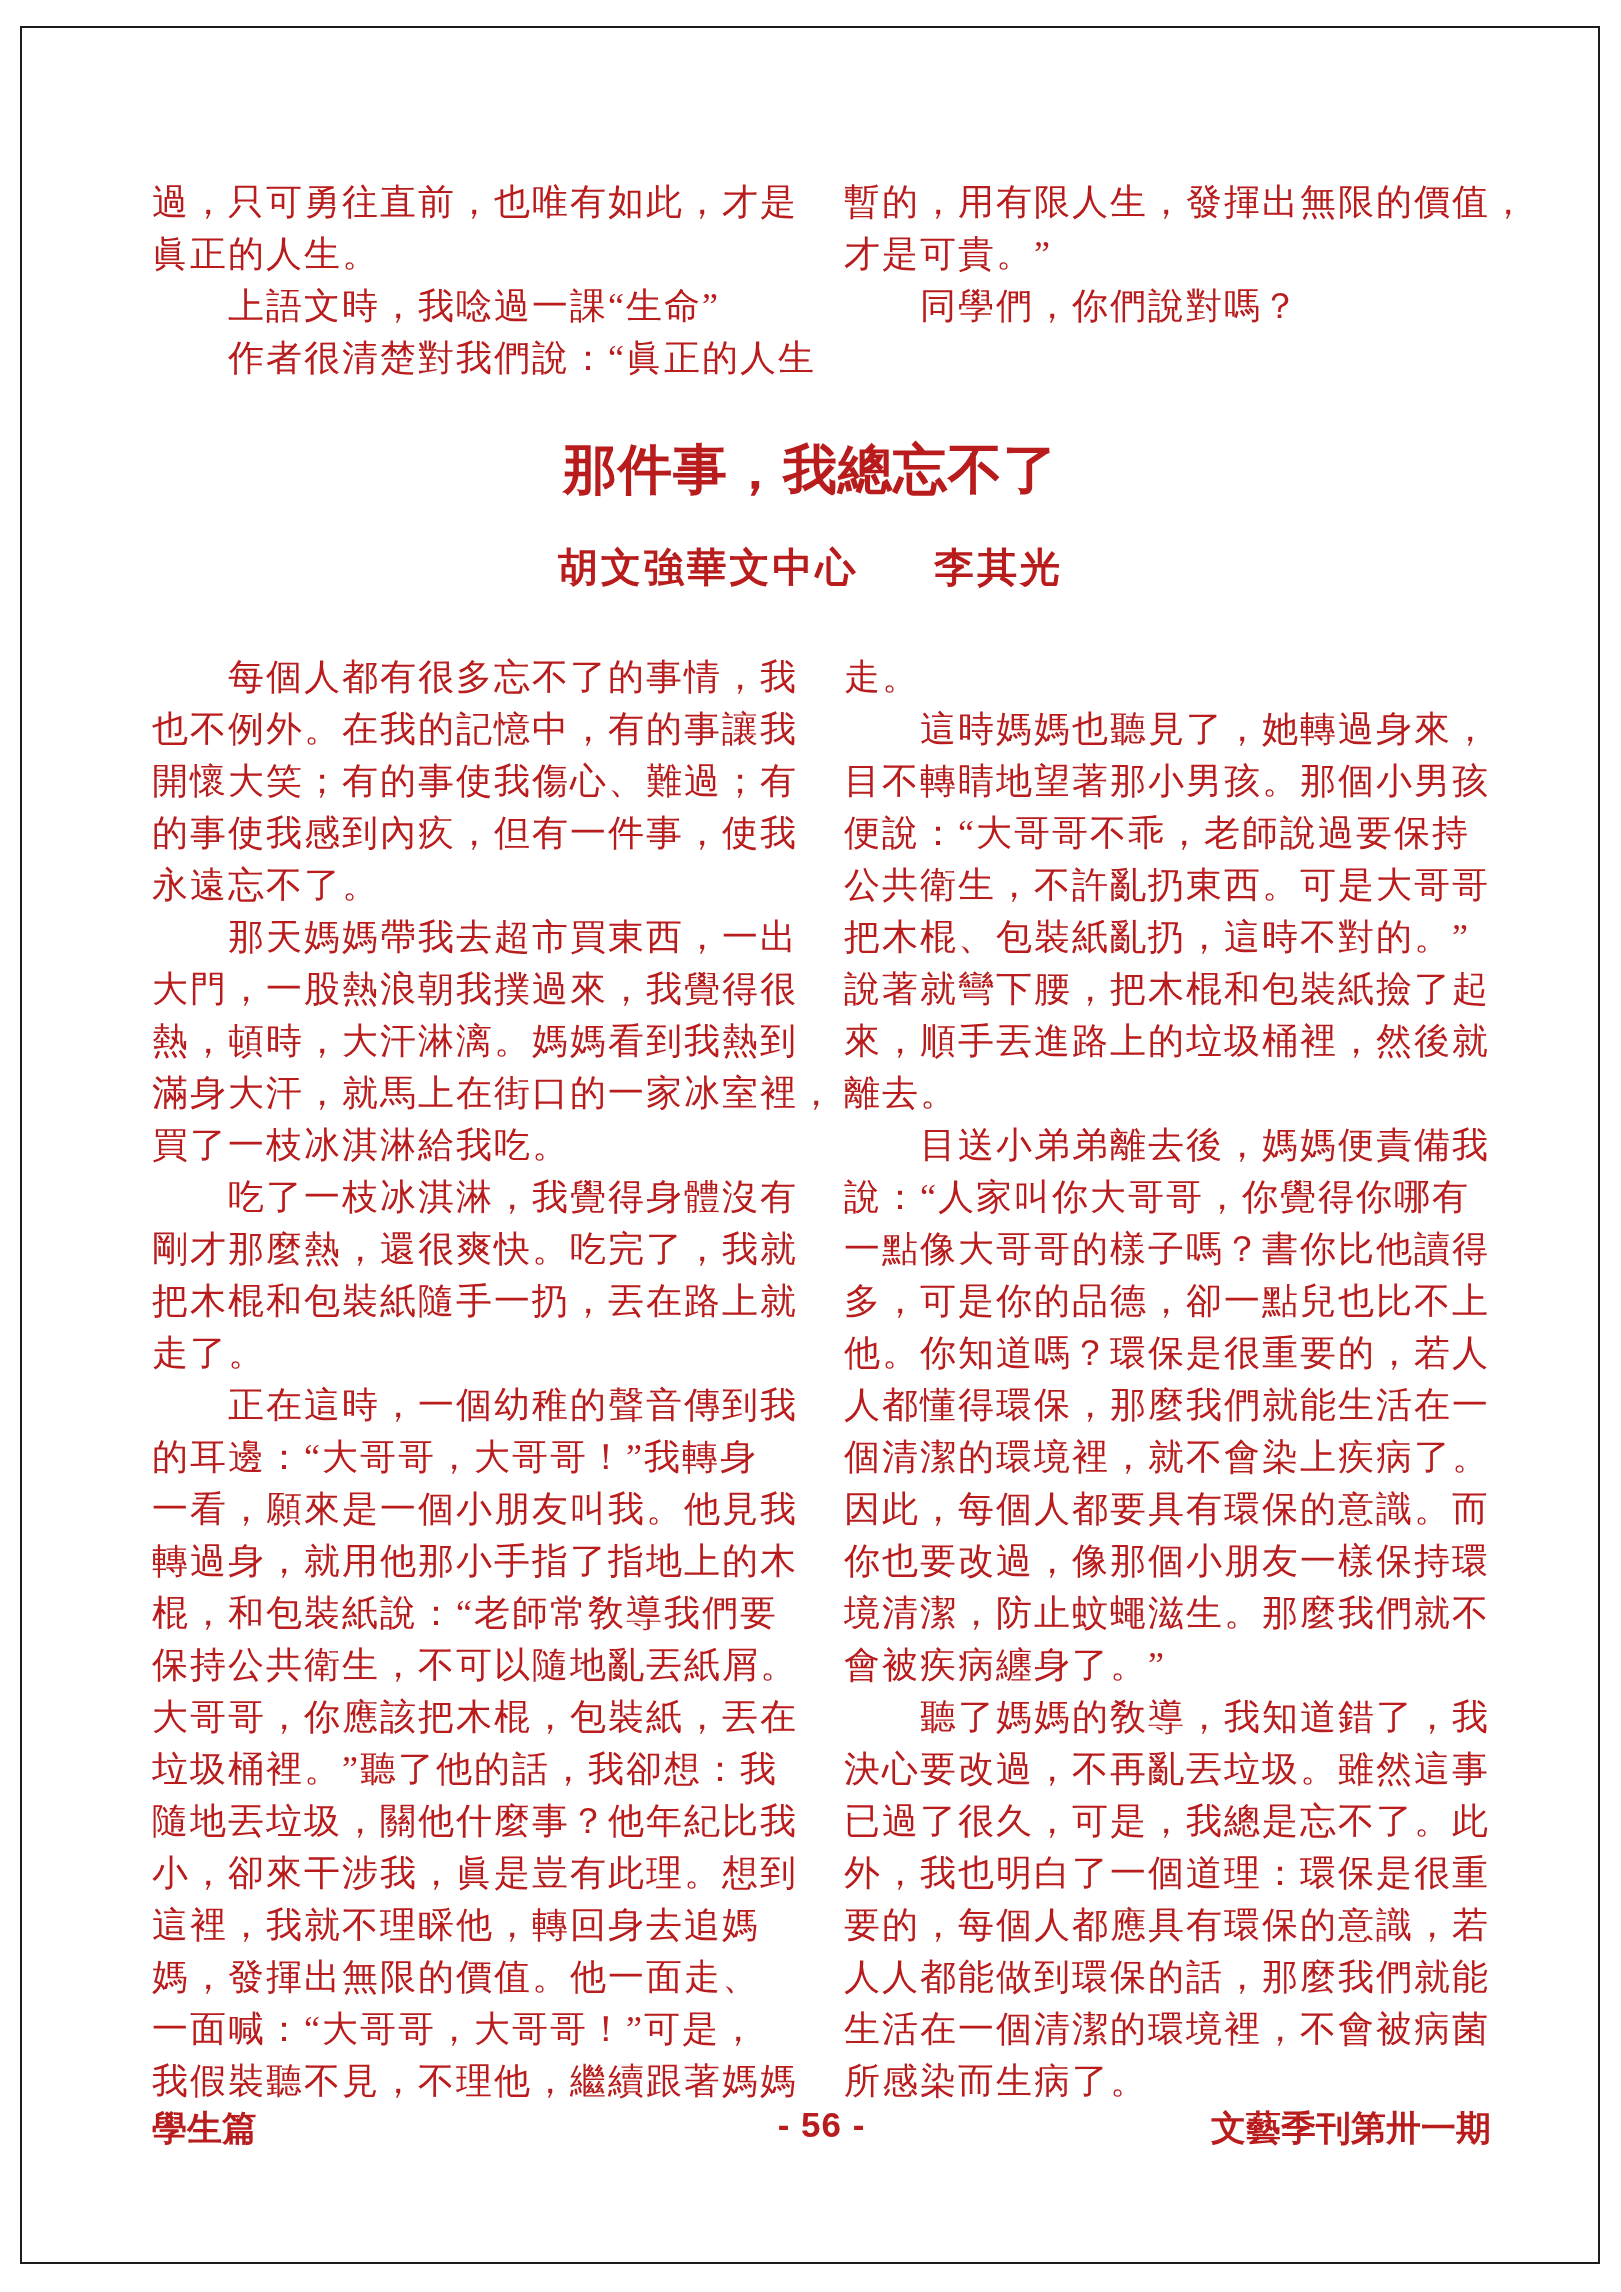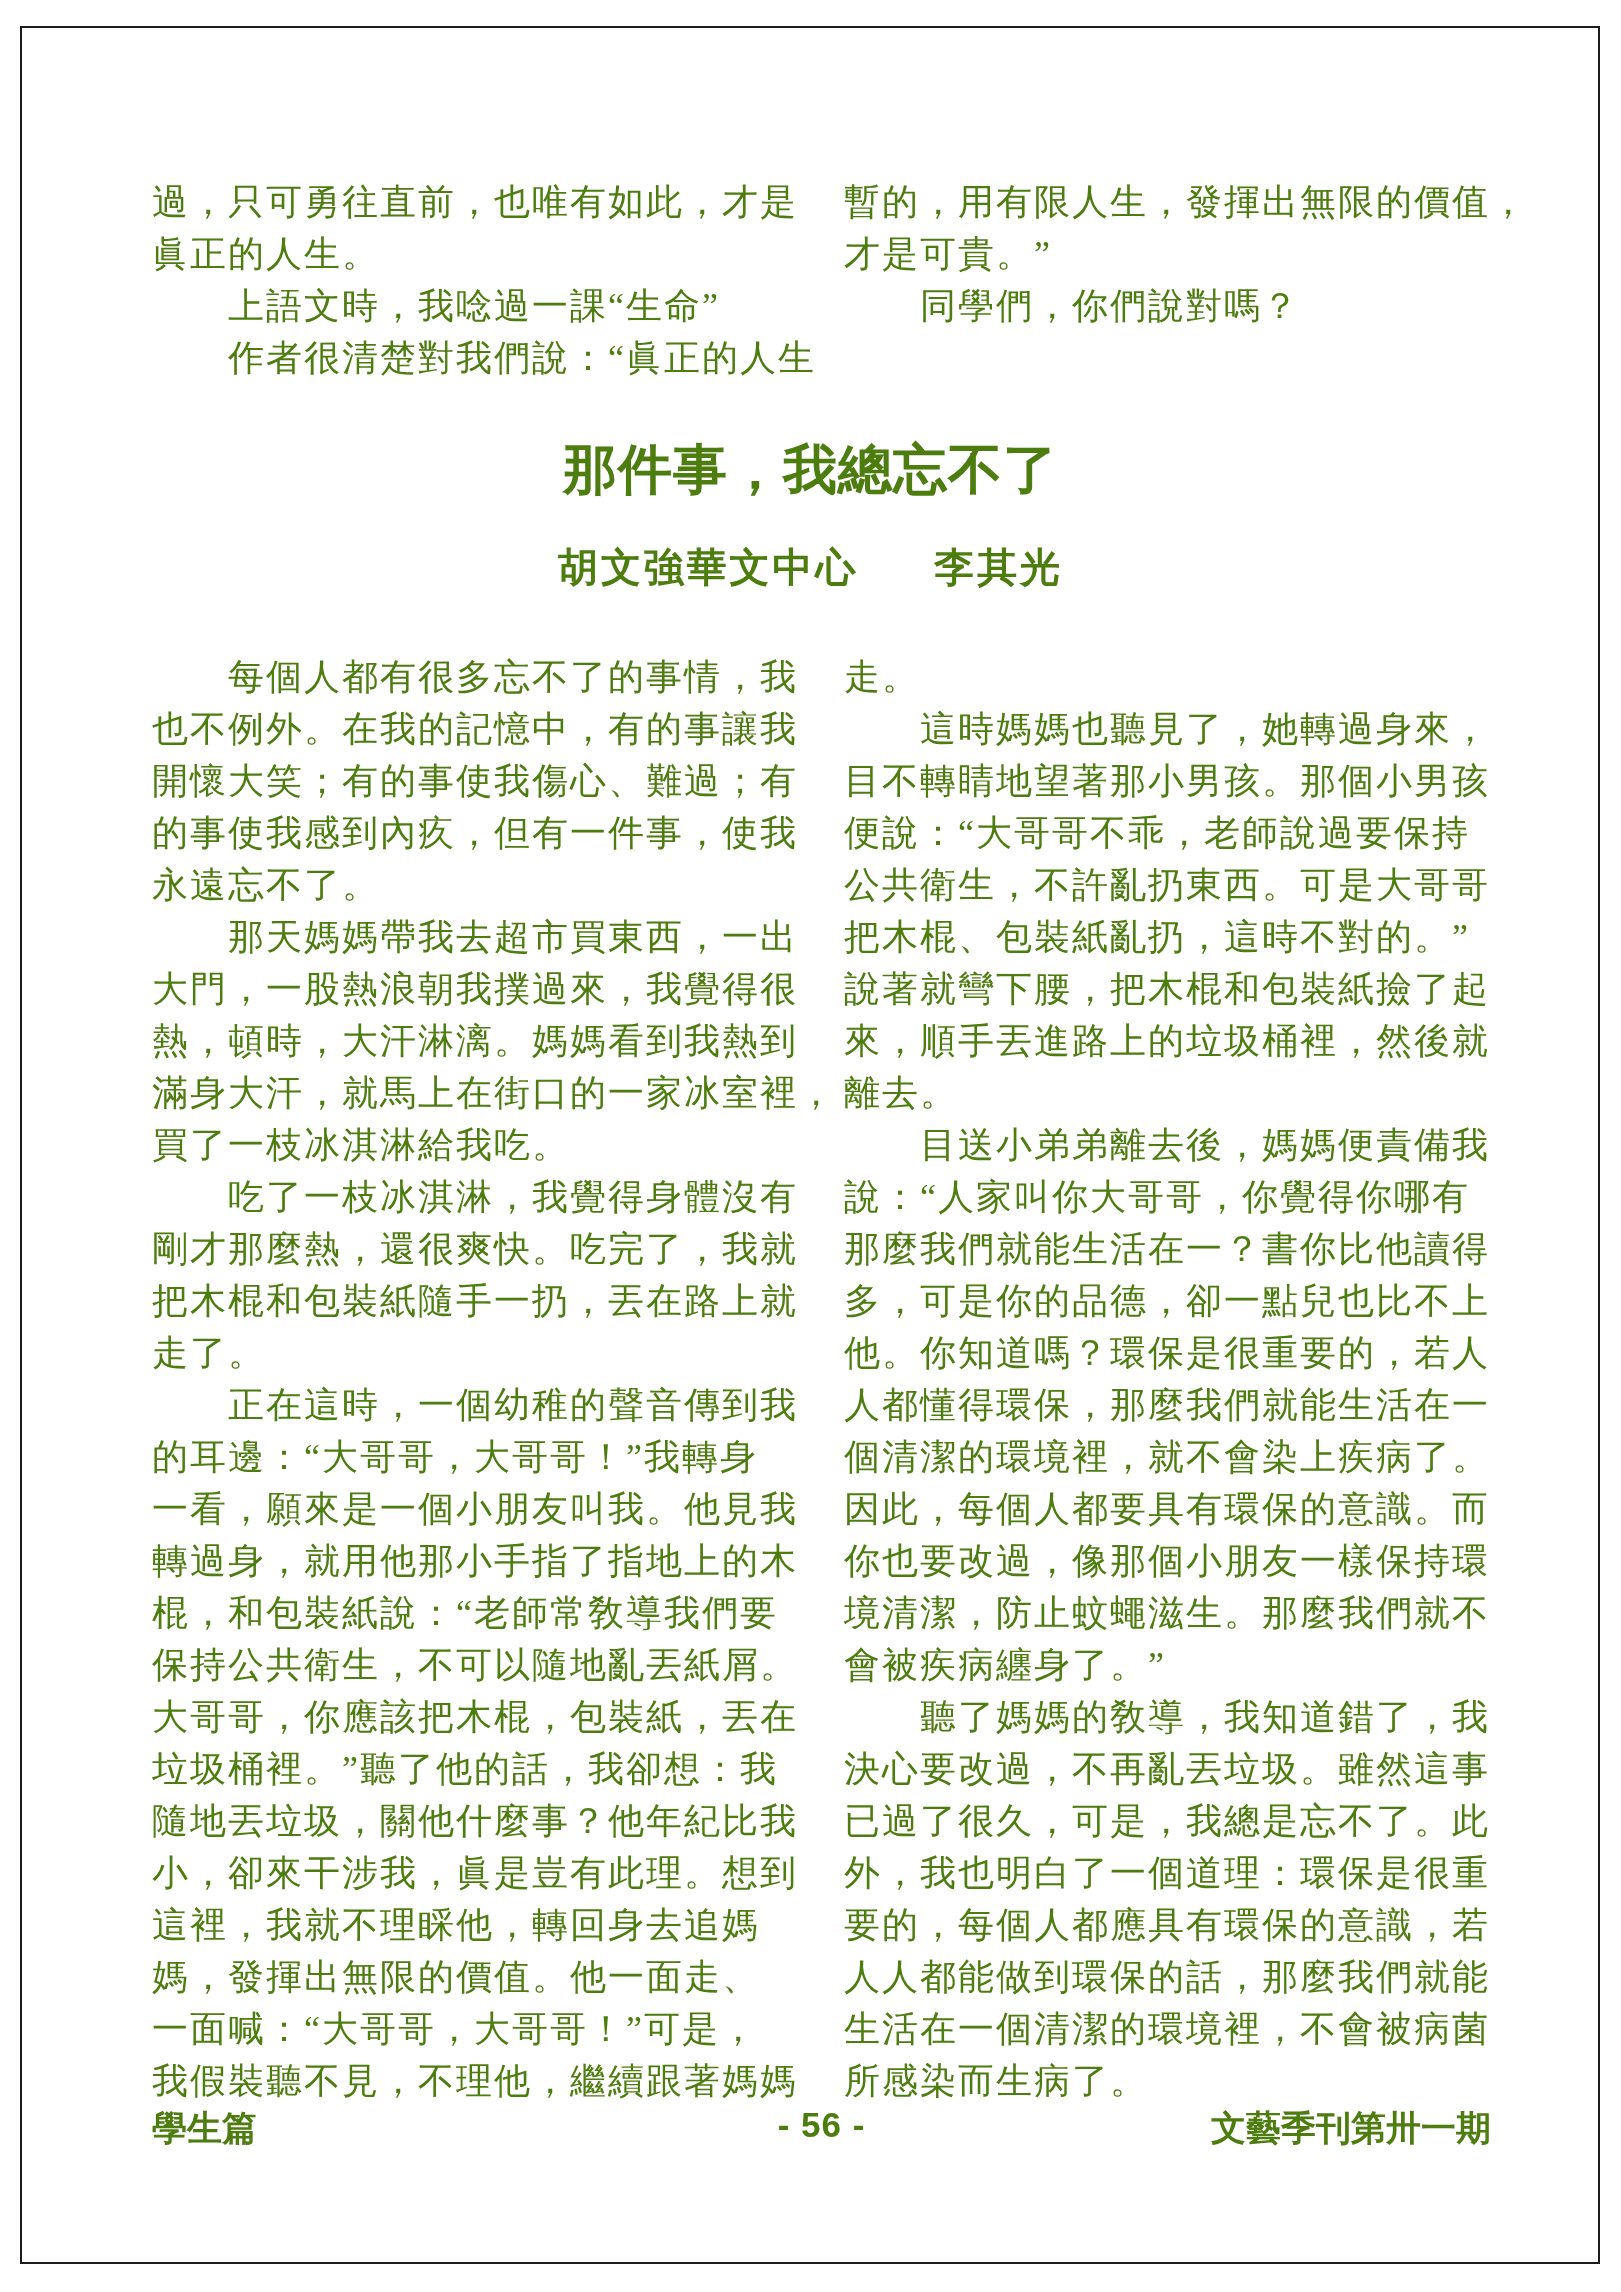"過，只可勇往直前，也唯有如此，才是" .page { color: #4d7c0f -> #b91c1c }
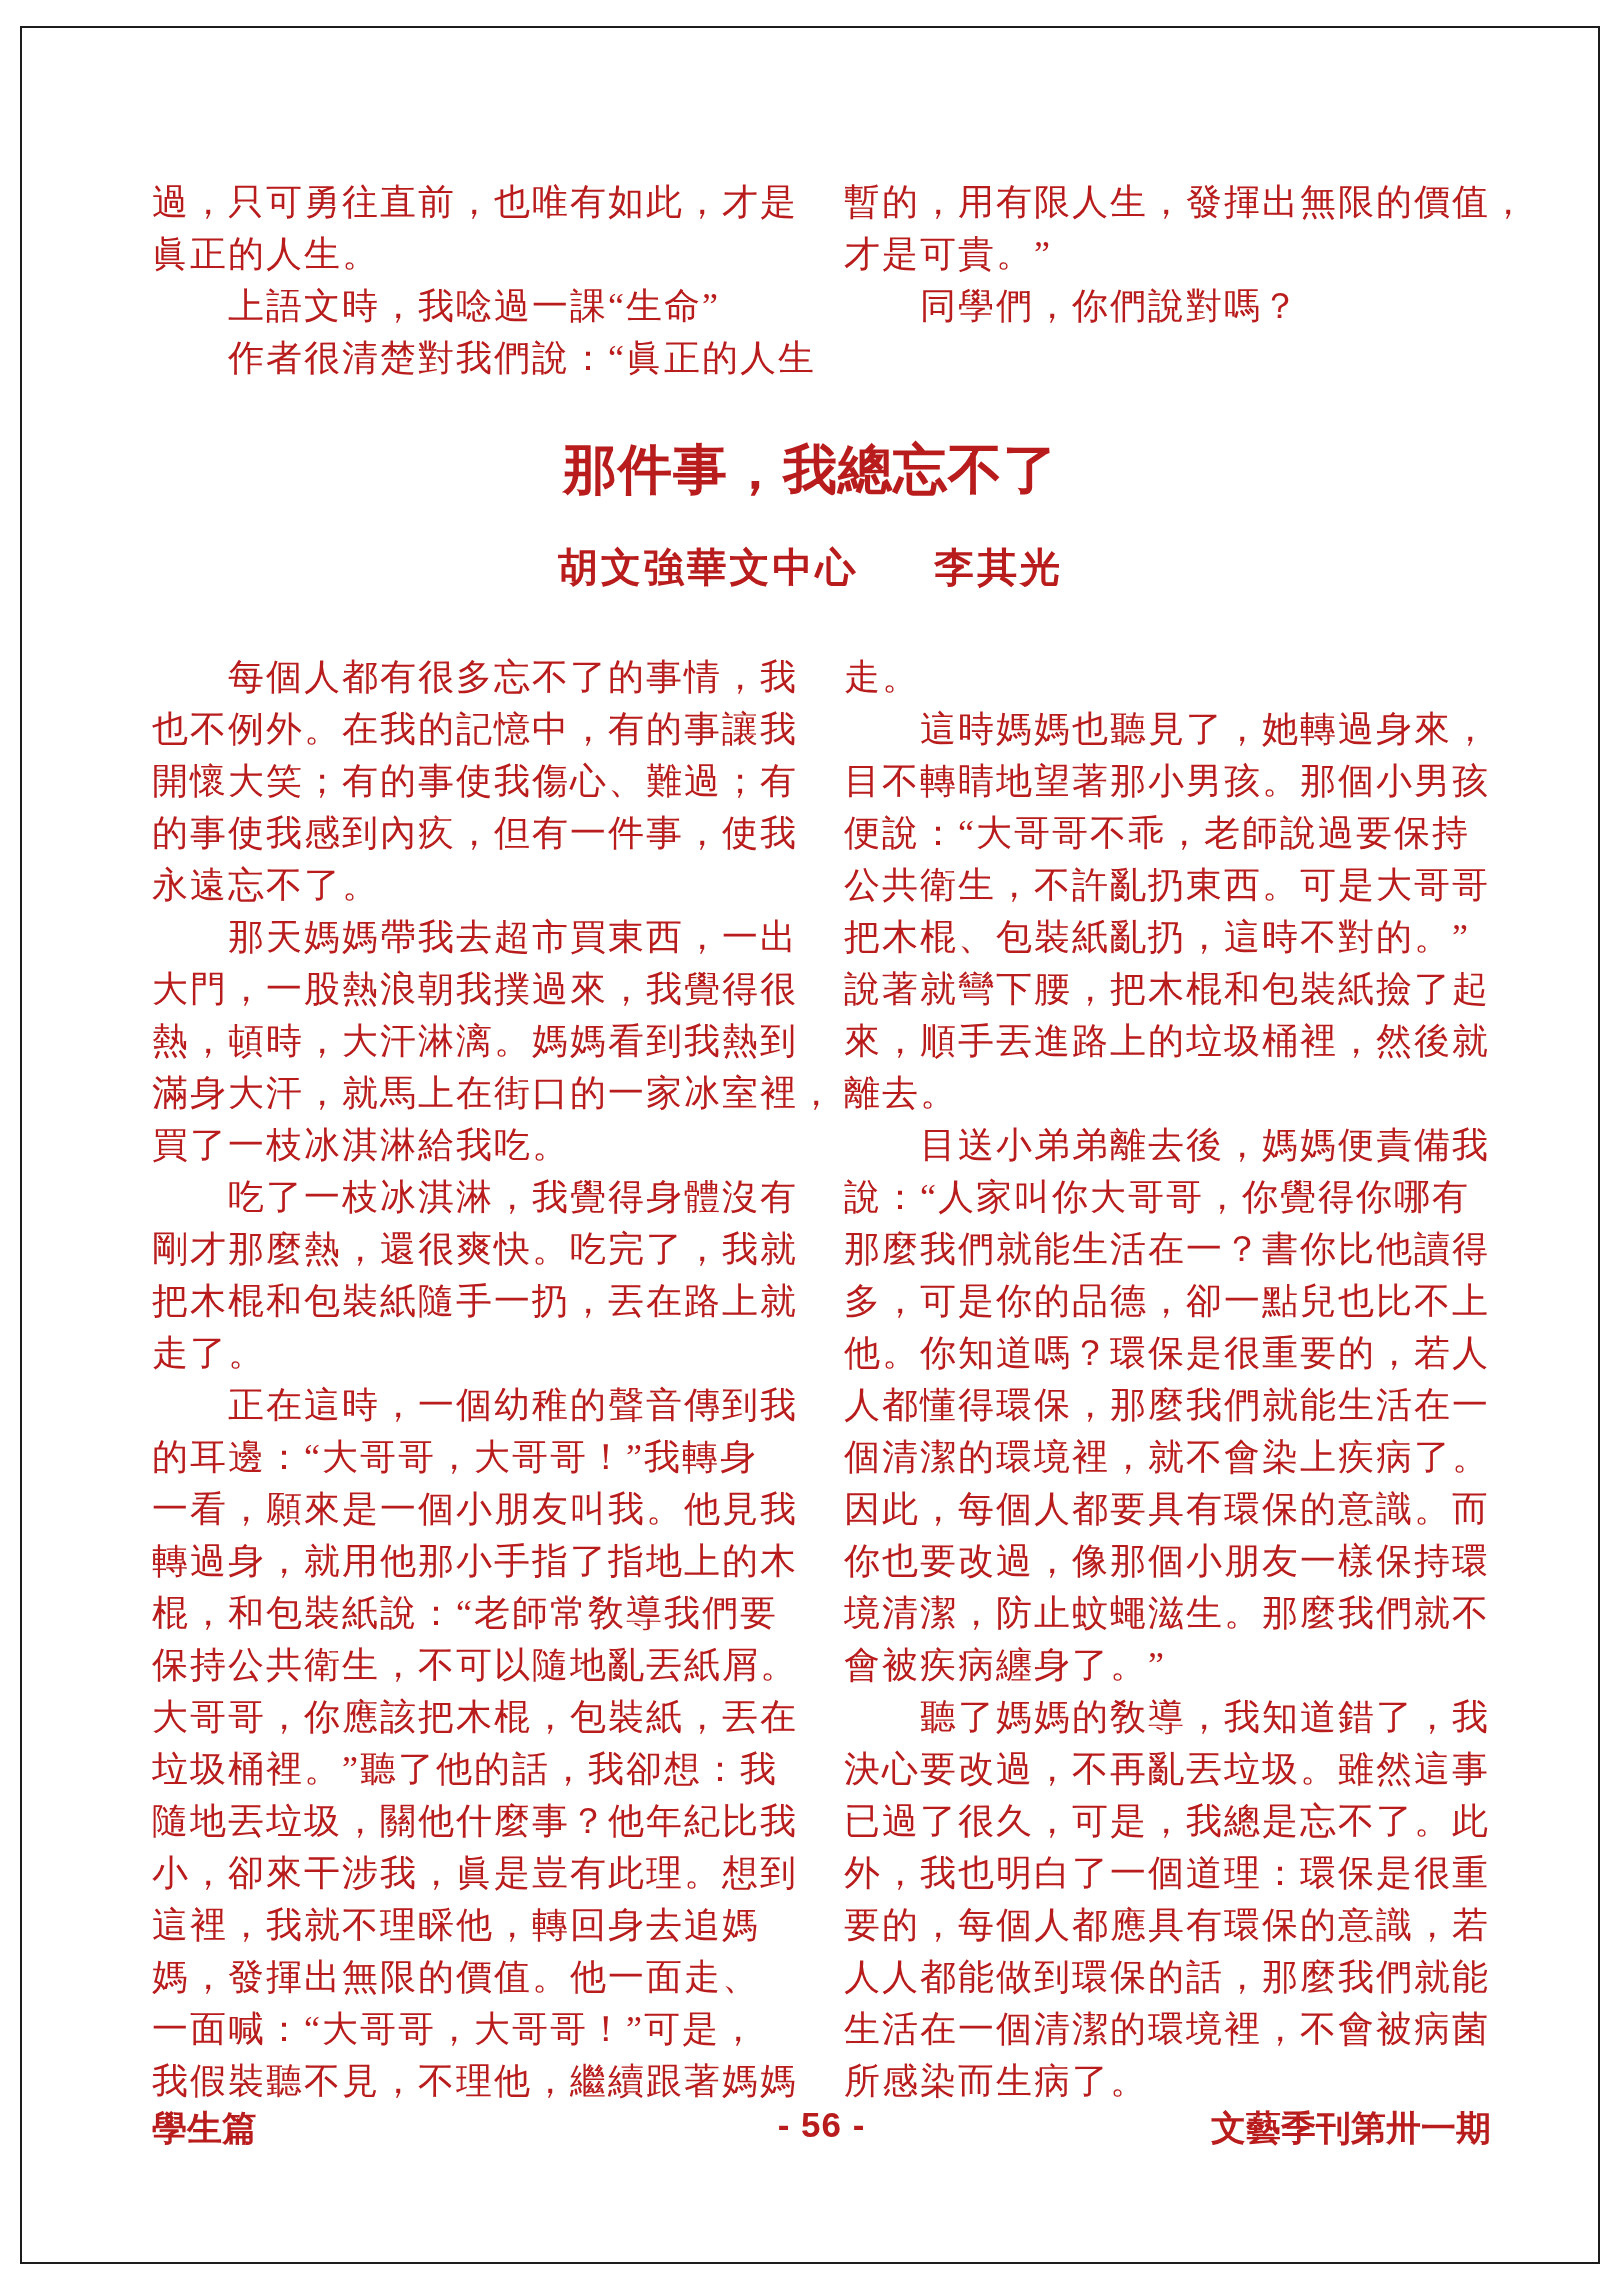"那麼我們就能生活在一？書你比他讀得" div.line { text: 那麼我們就能生活在一 -> 一點像大哥哥的樣子嗎 }
